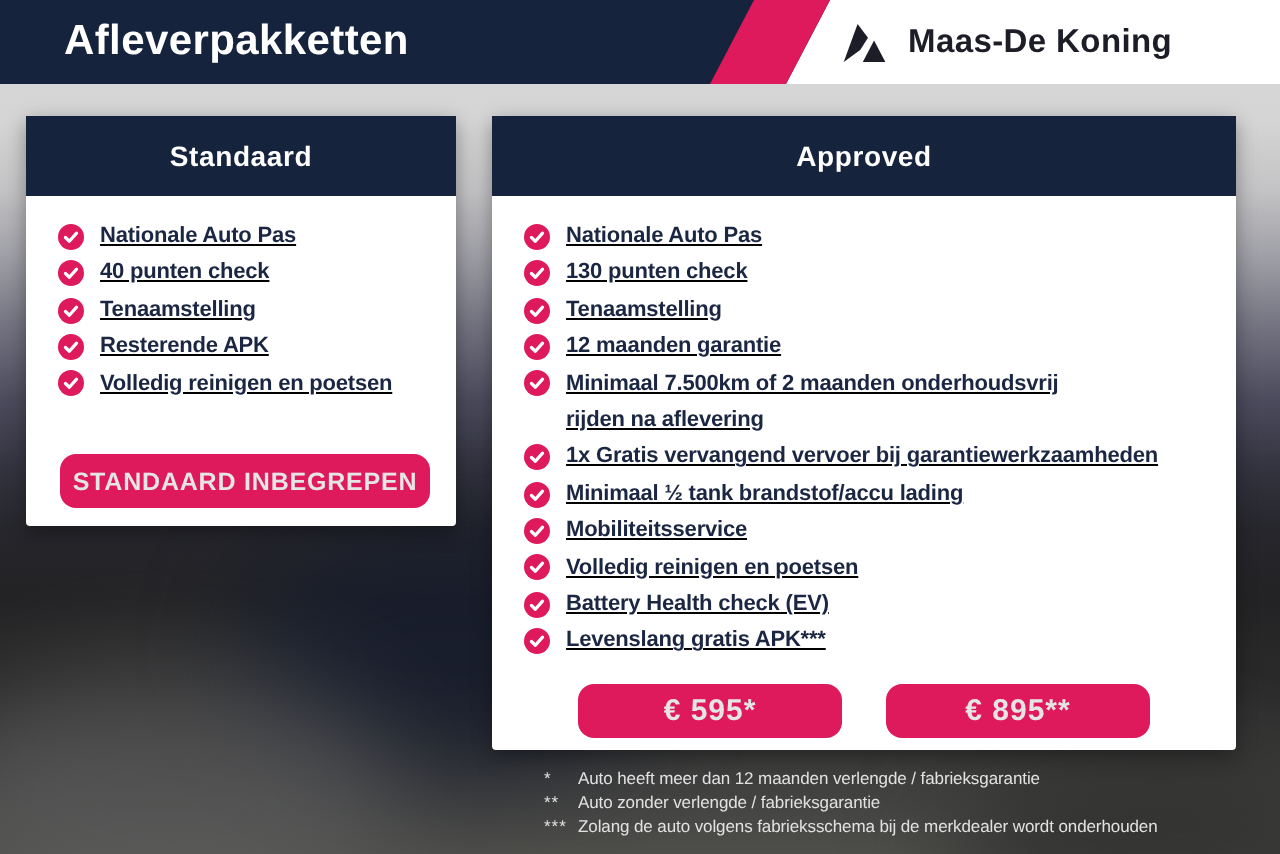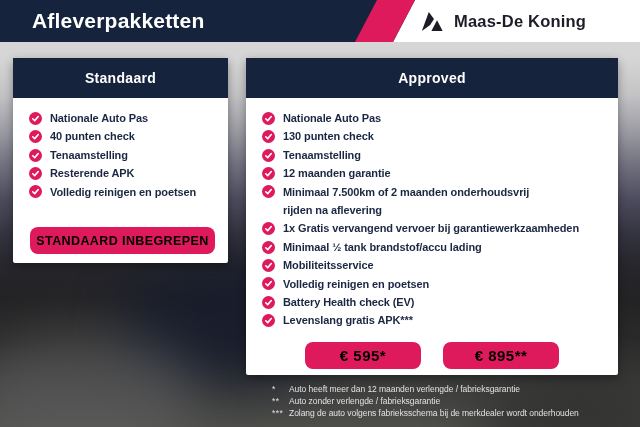"Nationale Auto Pas" .frow { text-decoration: none -> underline }
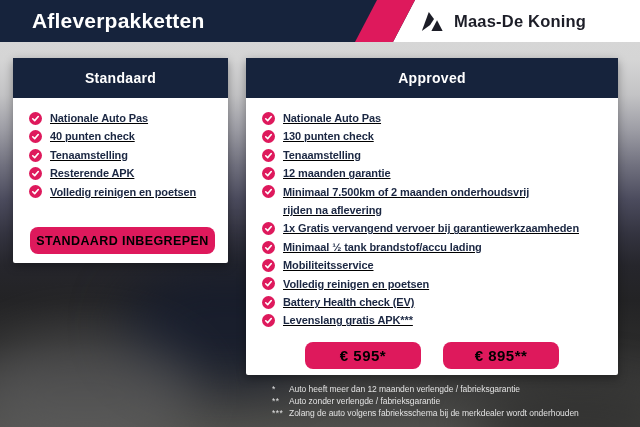"STANDAARD INBEGREPEN" .btn { color: #000000 -> #e5e5e5 }
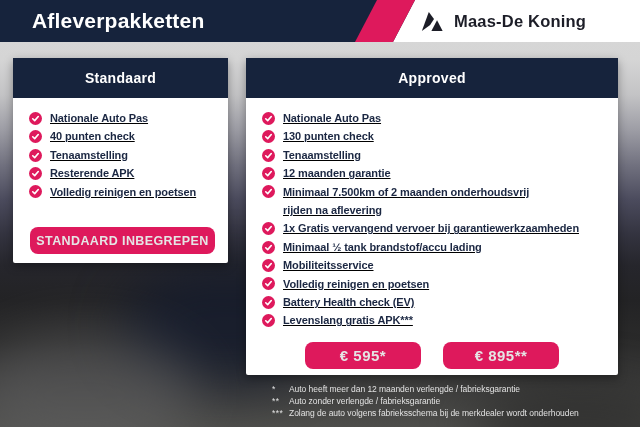"€ 595*" .price-btn { width: 116px -> 132px }
